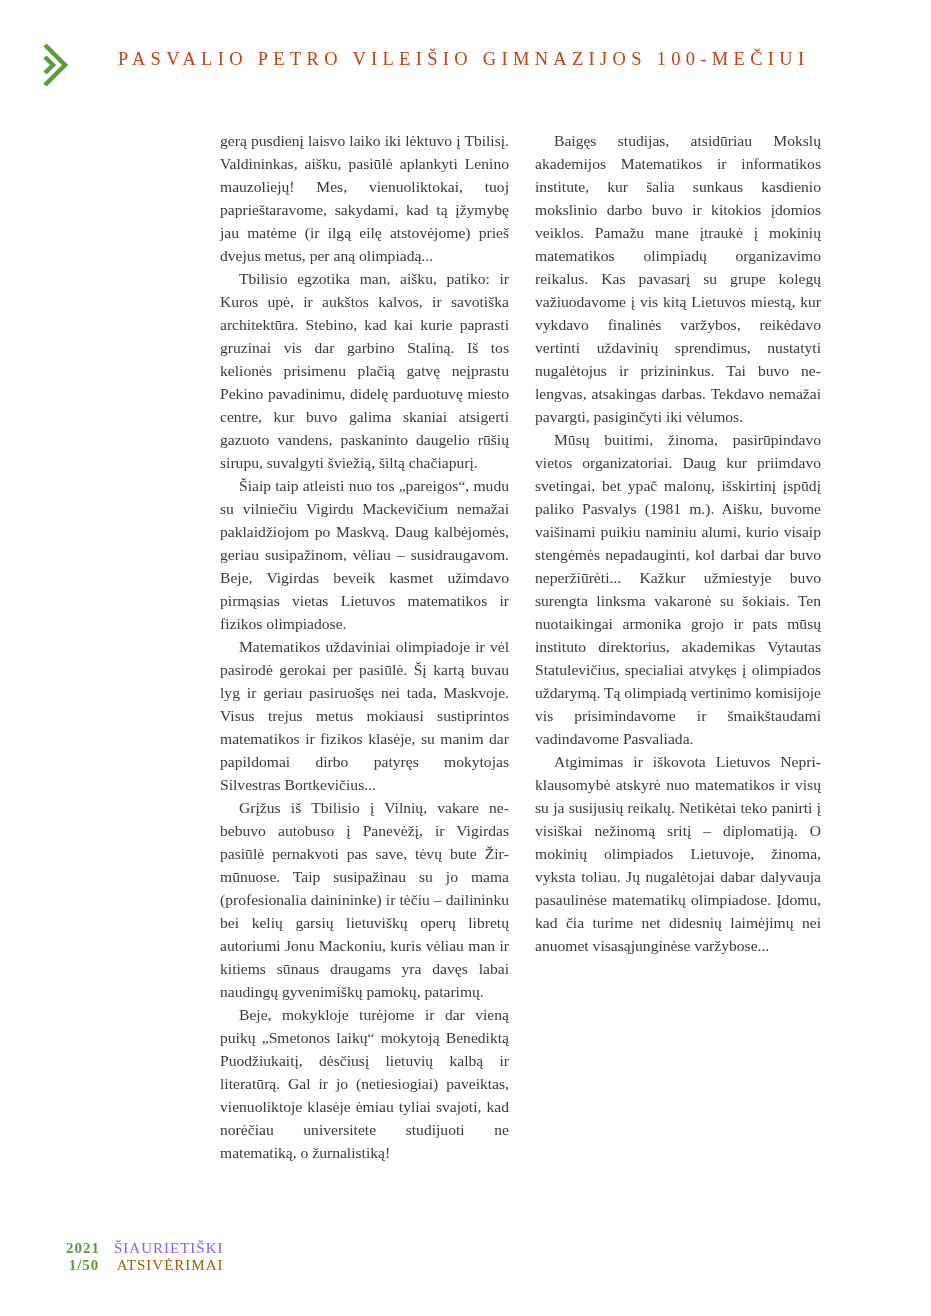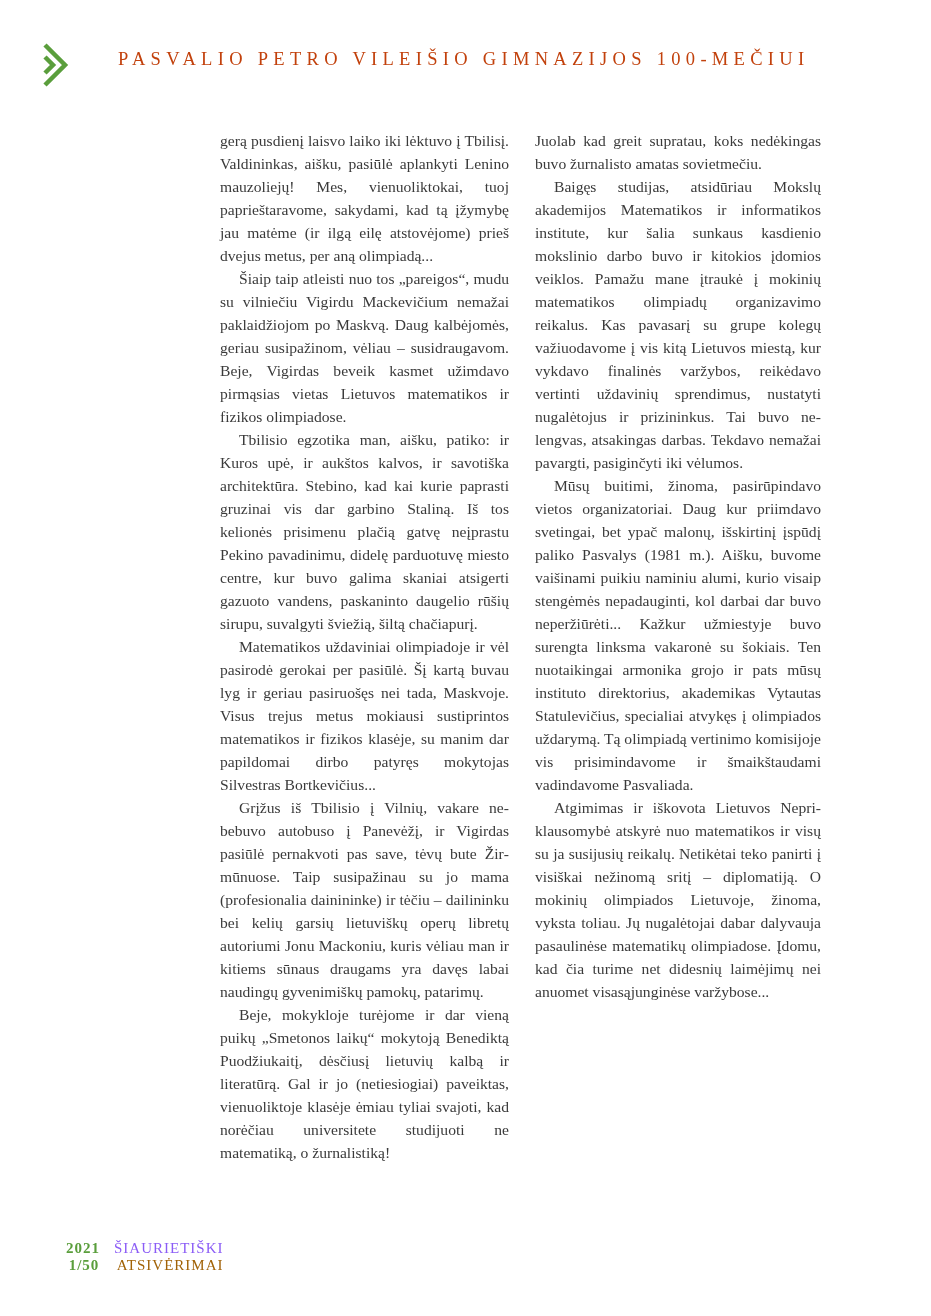"Juolab kad greit supratau, koks" p.noindent { html: <p>Juolab kad greit supratau, koks nedėkin­gas buvo žurnalisto amatas sovietmečiu.</p> -> none }
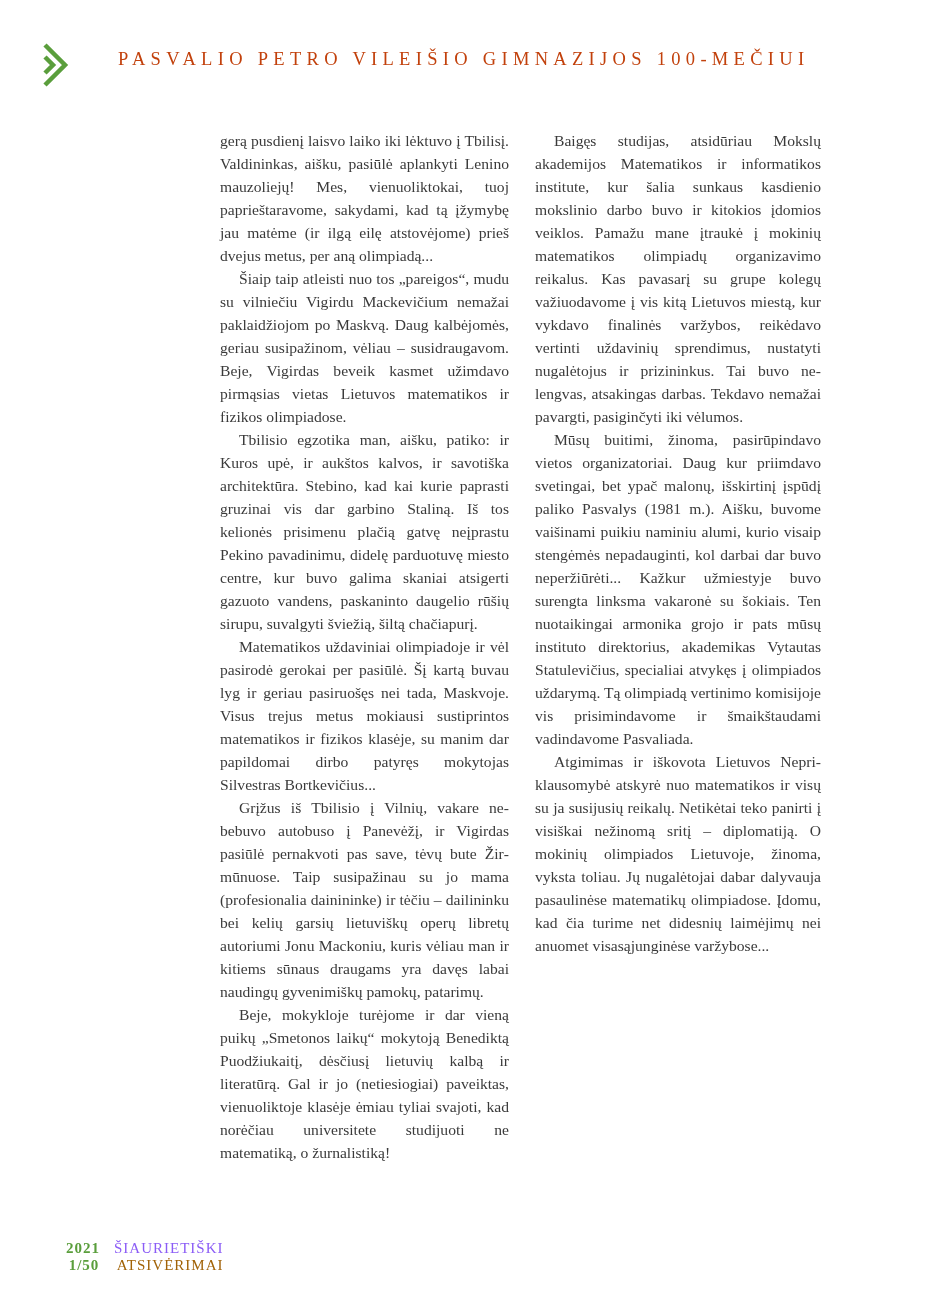"Šiaip taip atleisti nuo tos" p { order: before "Tbilisio egzotika man, aišku, patiko:" -> after "Tbilisio egzotika man, aišku, patiko:" }
